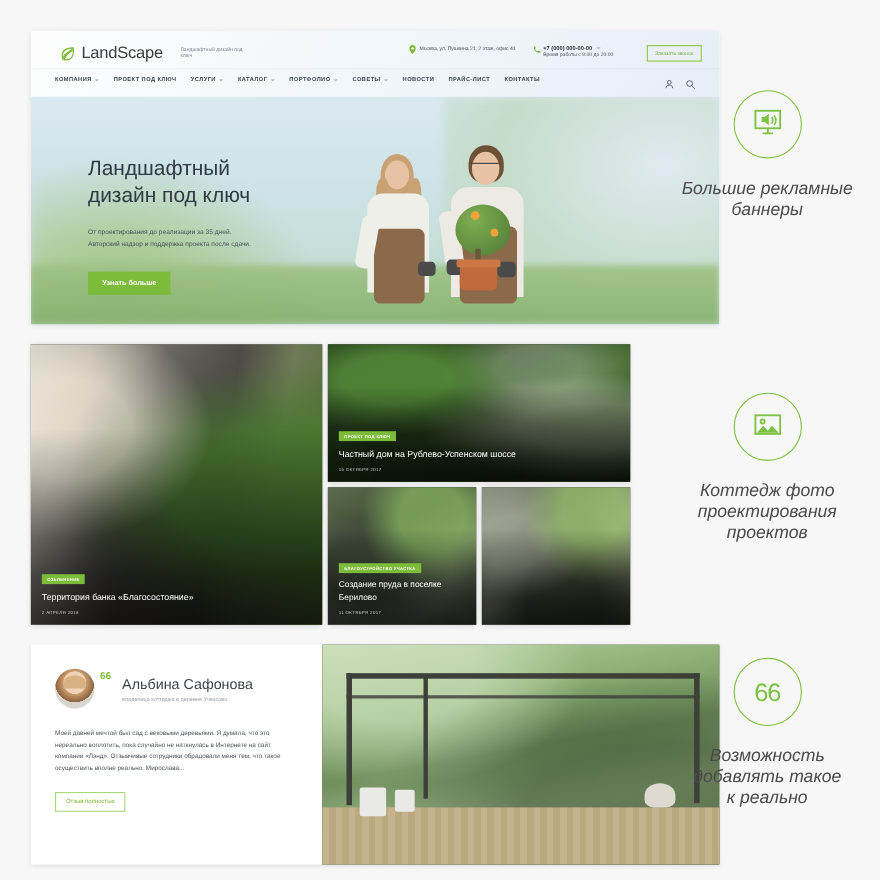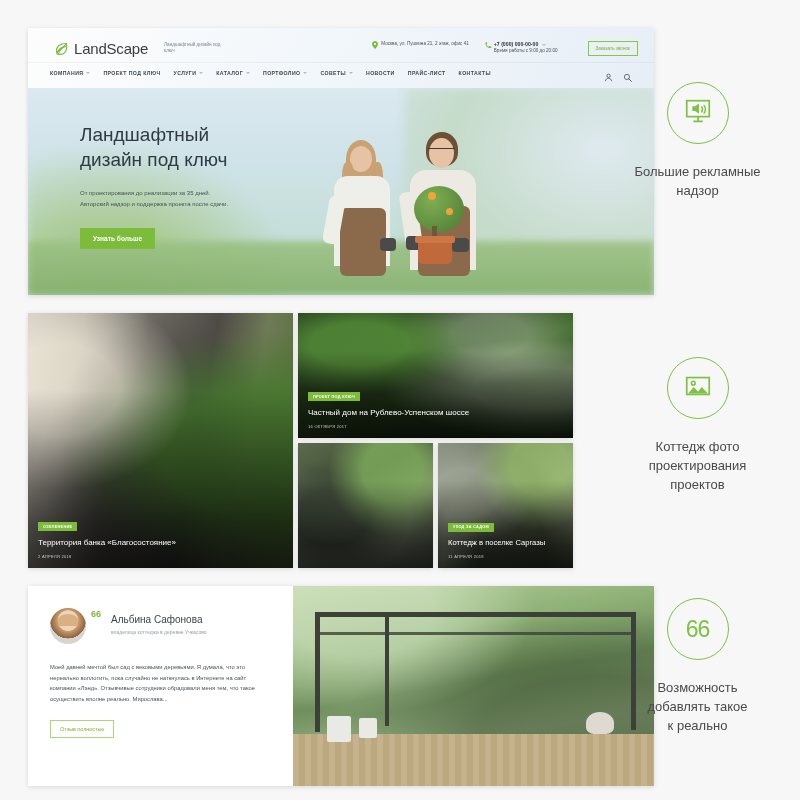"Ландшафтный" .hero-content { top: 34px -> 53px }
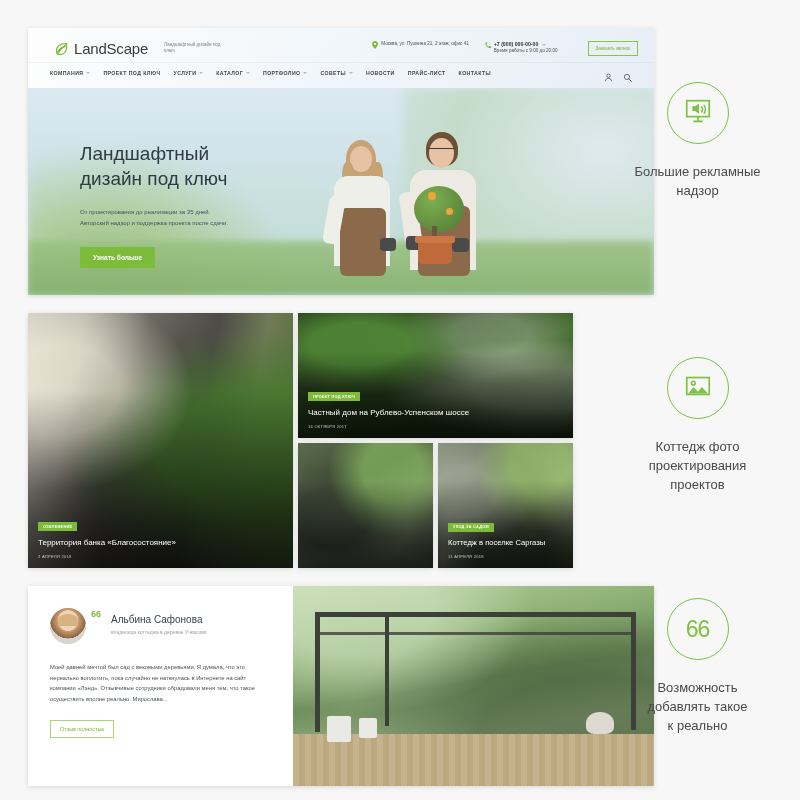"Большие рекламные" .f-label { font-size: 13px -> 16px; font-style: none -> italic }
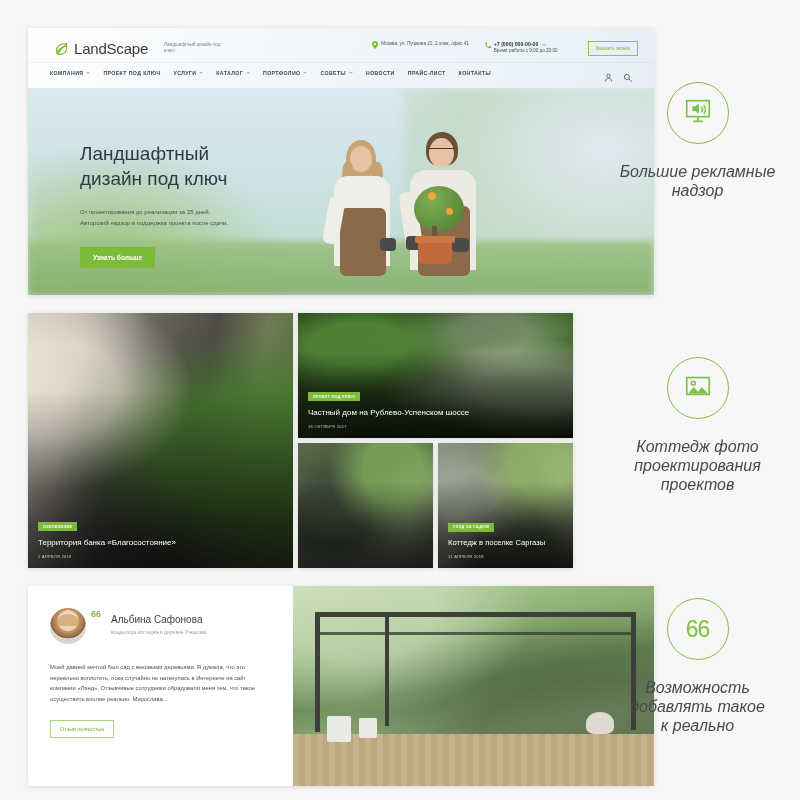"надзор" span { text: надзор -> баннеры }
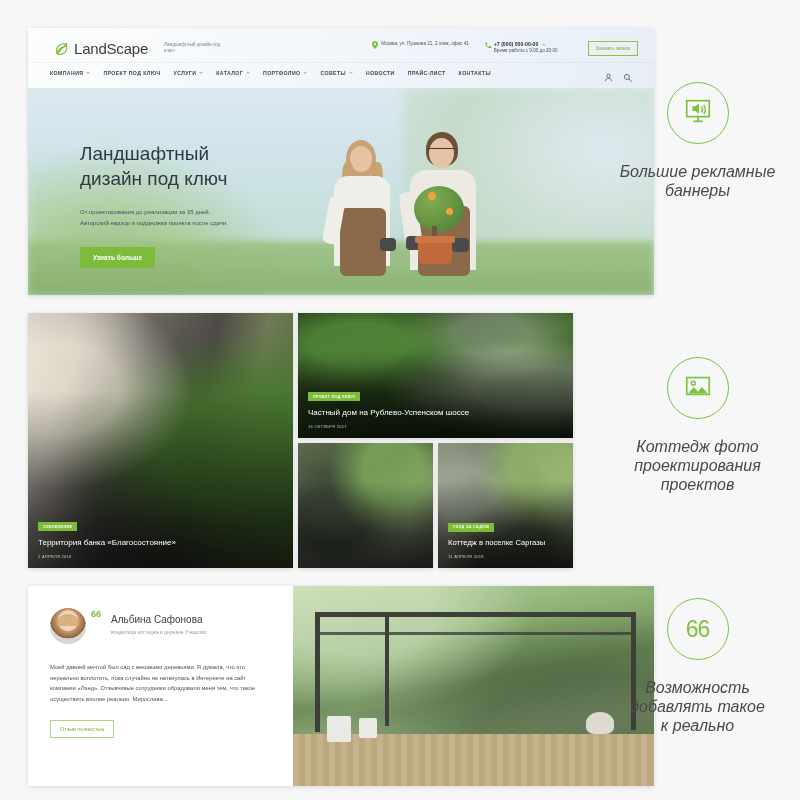"Создание пруда в поселке Берилово" div.card-meta { html: none -> <div> <span>БЛАГОУСТРОЙСТВО УЧАСТКА</span> <div>Создание пруда в поселке Берилово</div> <div>11 ОКТЯБРЯ 2017</div> </div> }
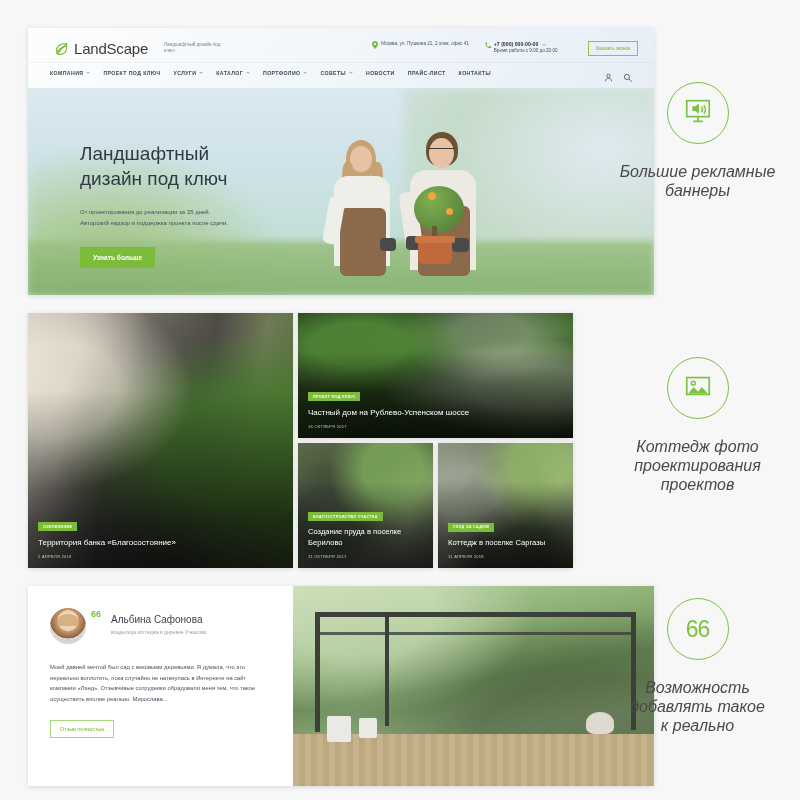"Коттедж в поселке Саргазы" div.card-meta { html: <div> <span>УХОД ЗА САДОМ</span> <div>Коттедж в поселке Саргазы</div> <div>11 АПРЕЛЯ 2018</div> </div> -> none }
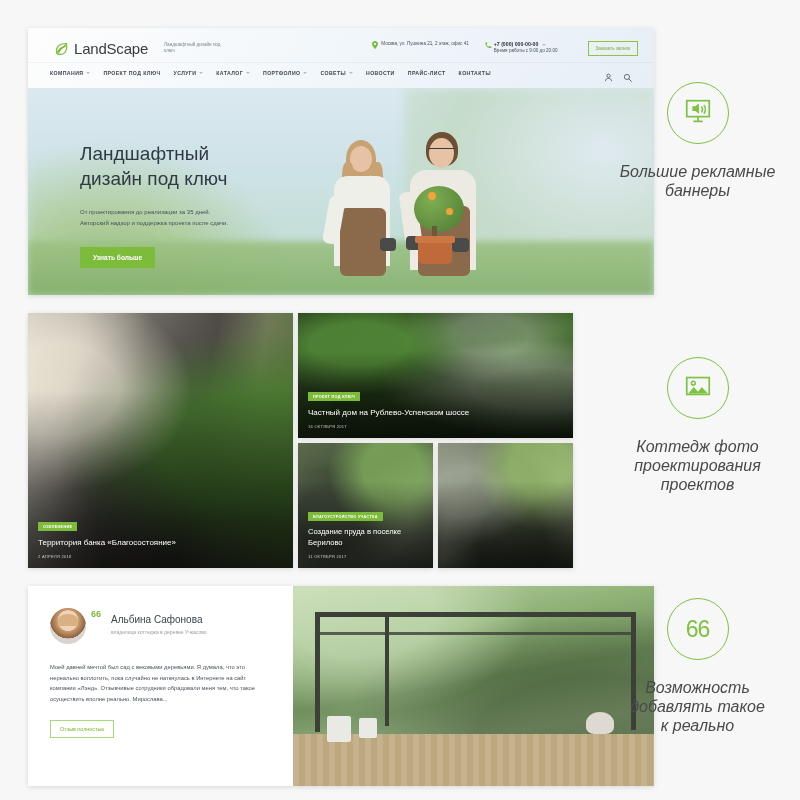"Альбина Сафонова" .rv-name { font-size: 10px -> 13px }
